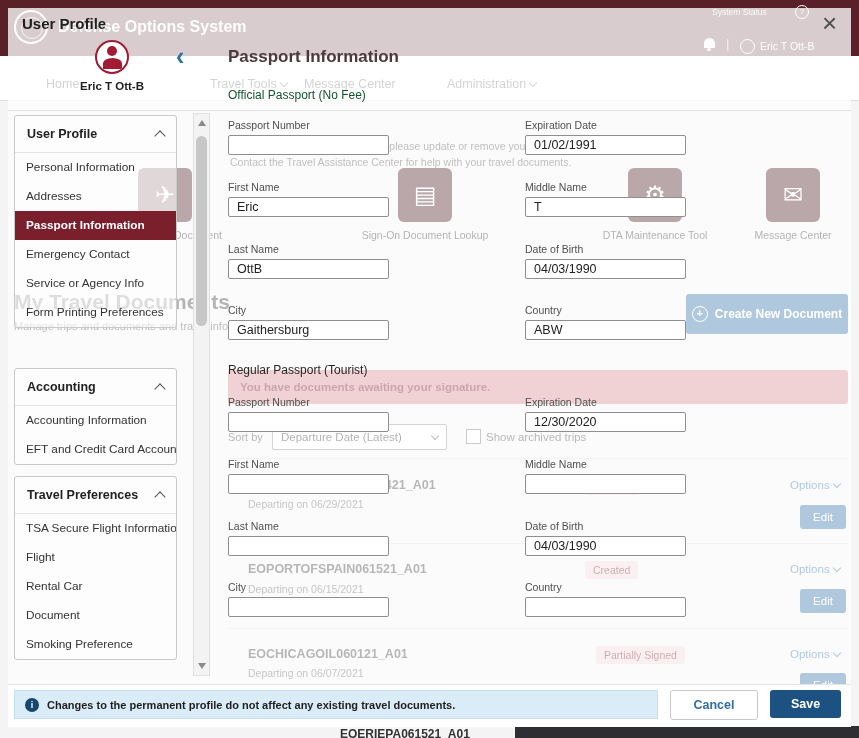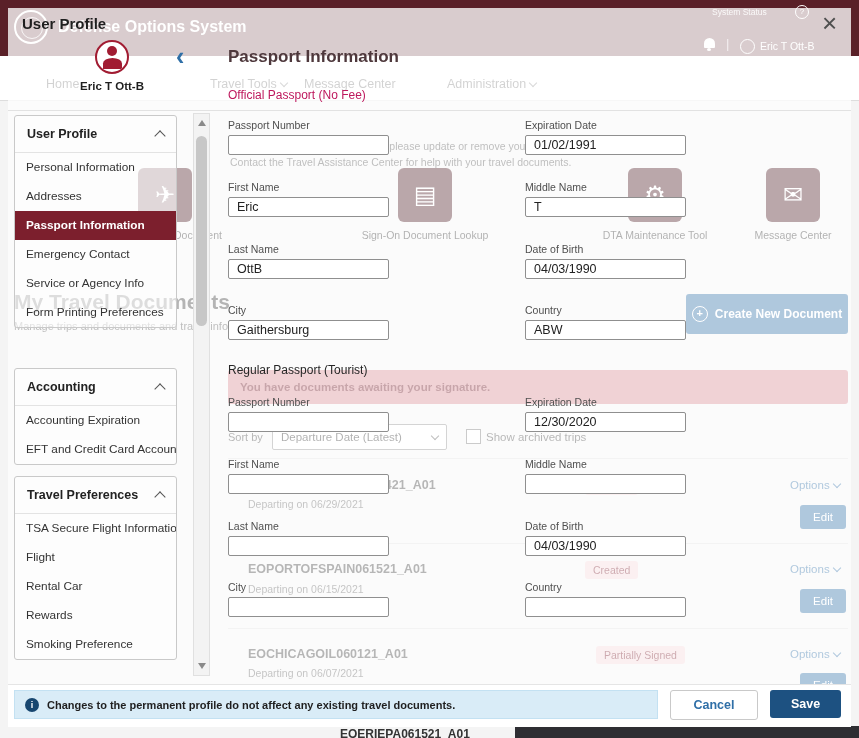"Official Passport (No Fee)" .m-subheading { color: #be185d -> #14532d }
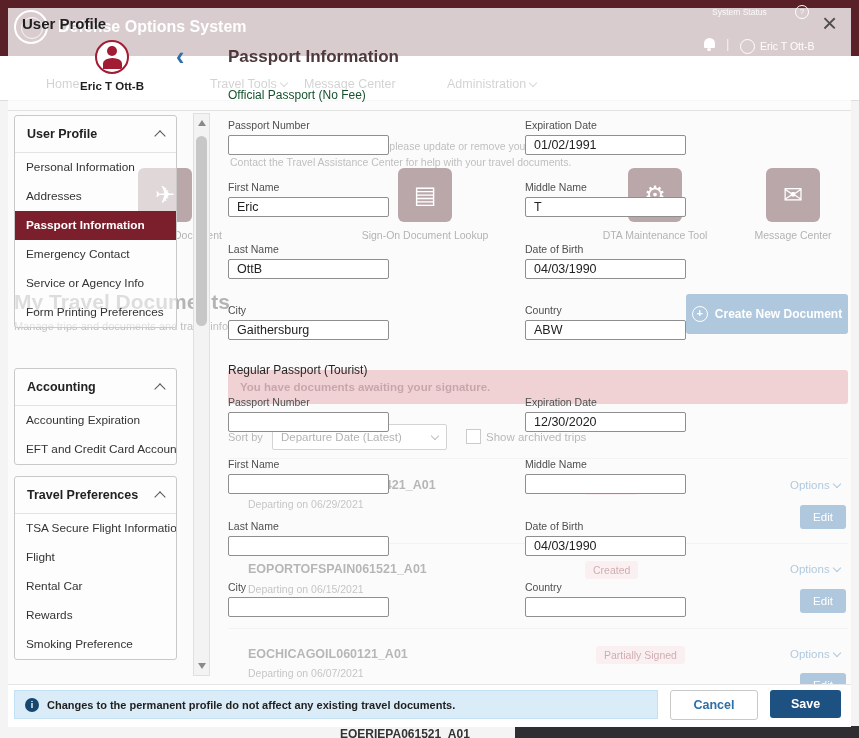"Accounting Expiration" div.sitem { text: Expiration -> Information }
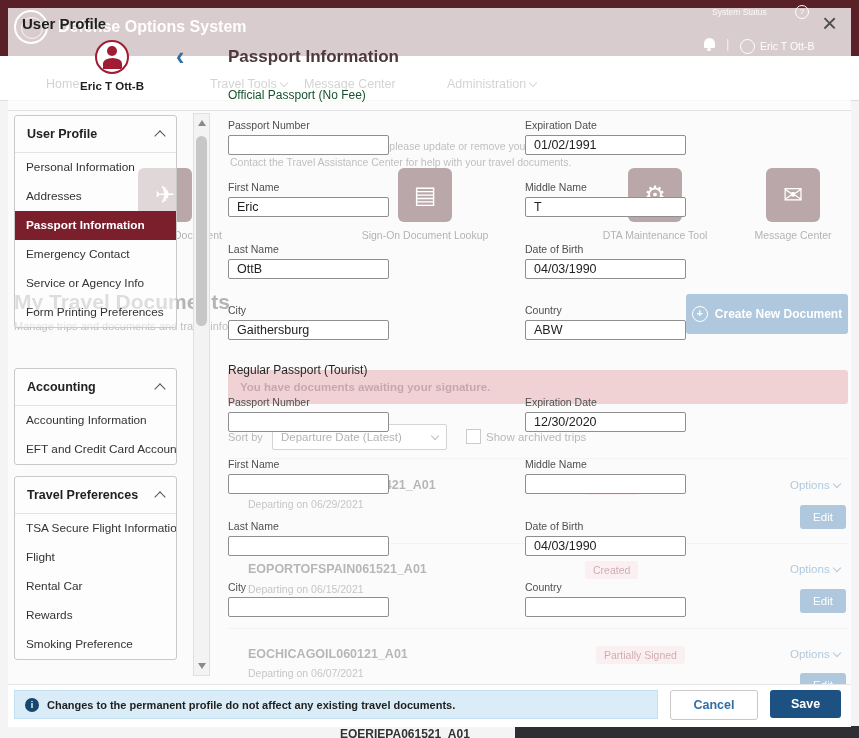"Rewards" div.sitem { text: Rewards -> Document }
